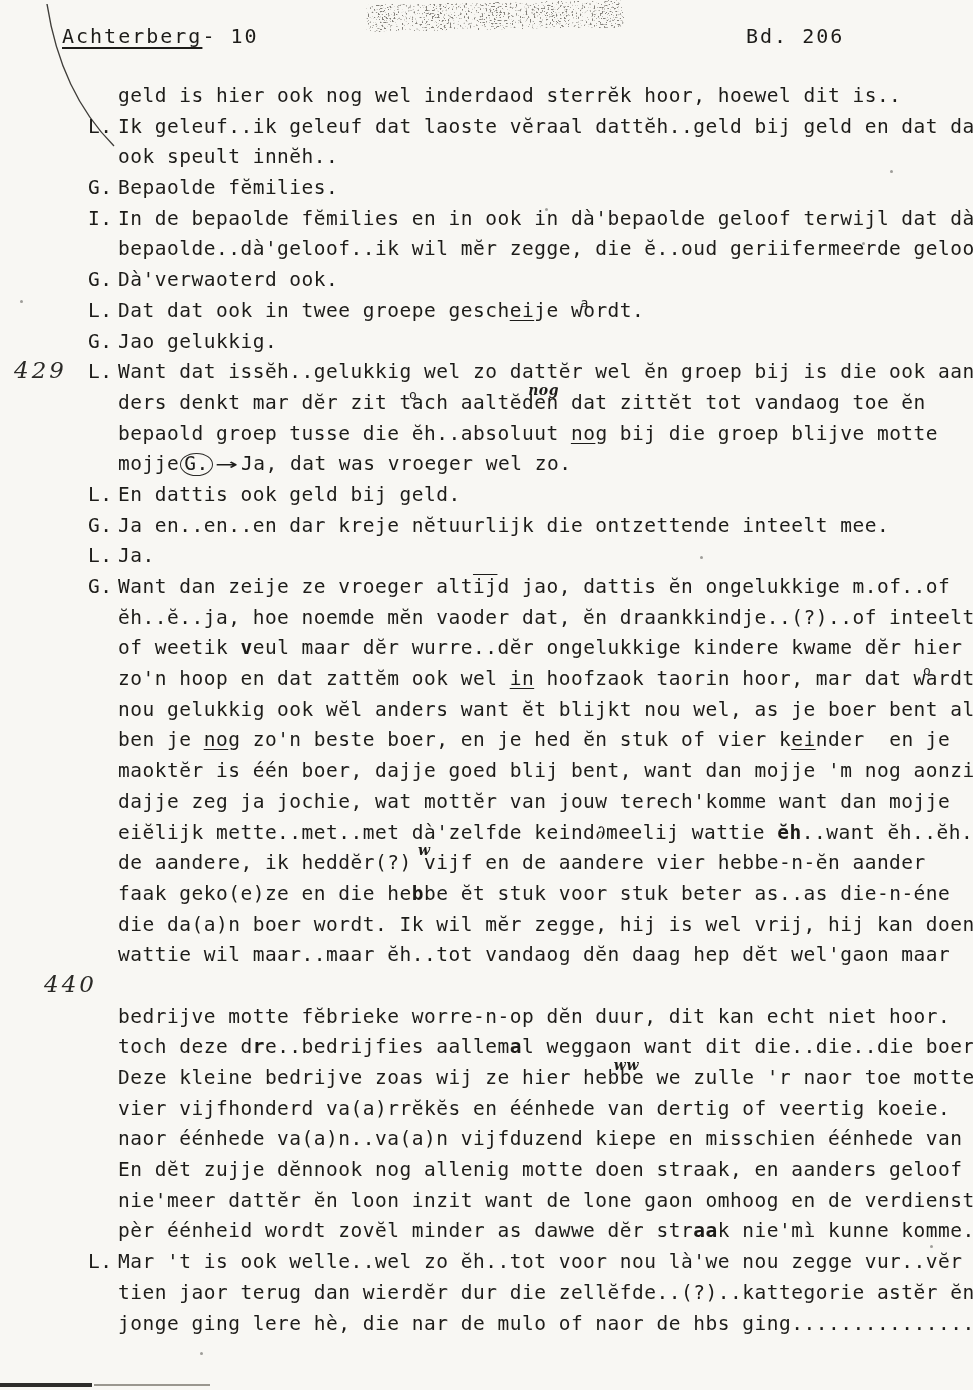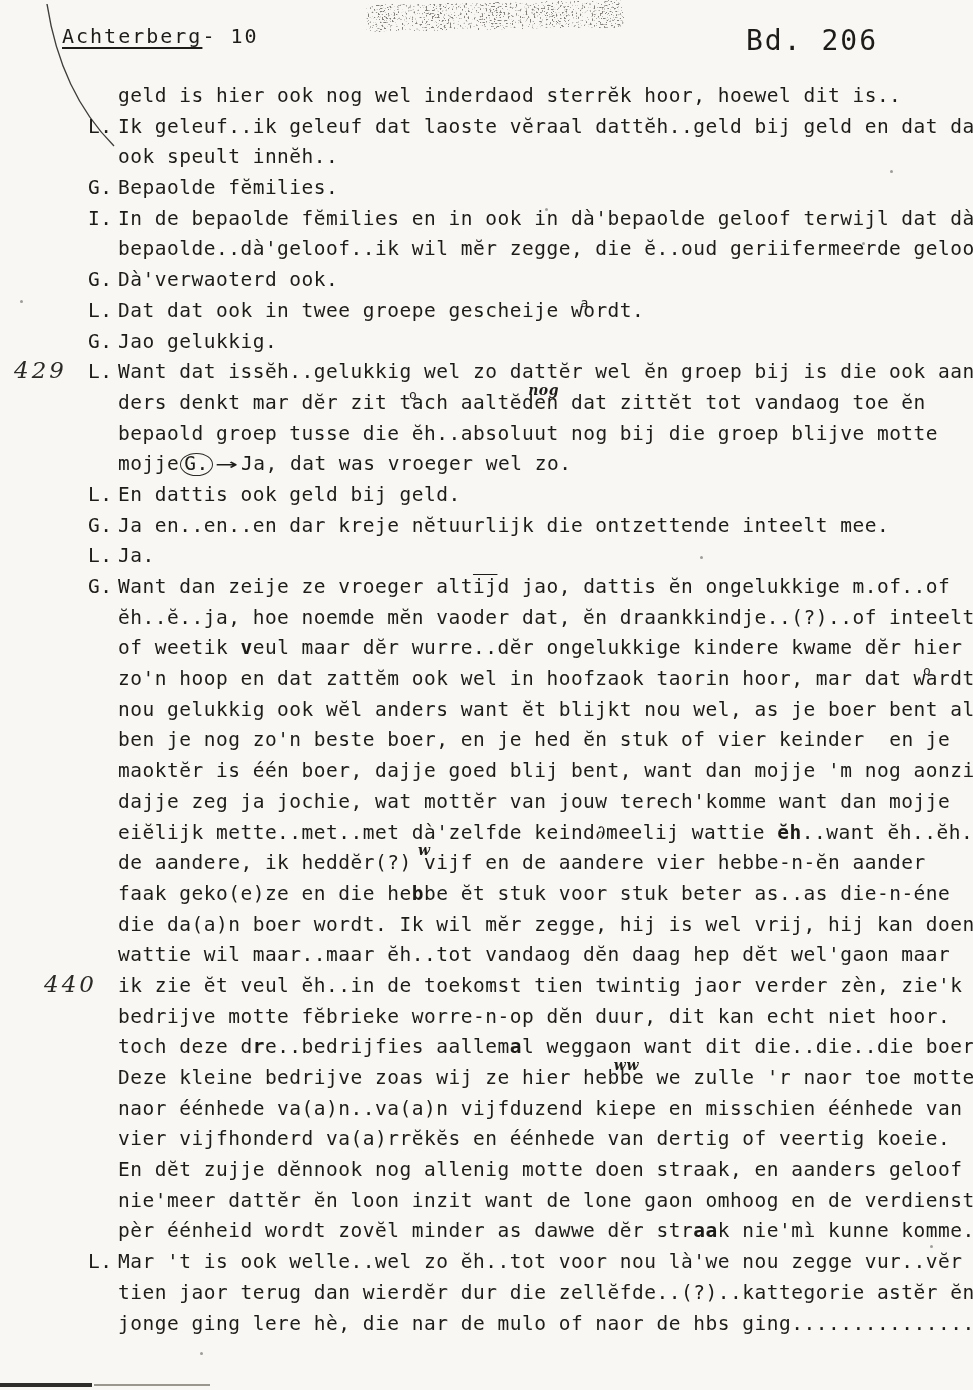"Bd. 206" .hdr-right { font-size: 28px -> 20px }
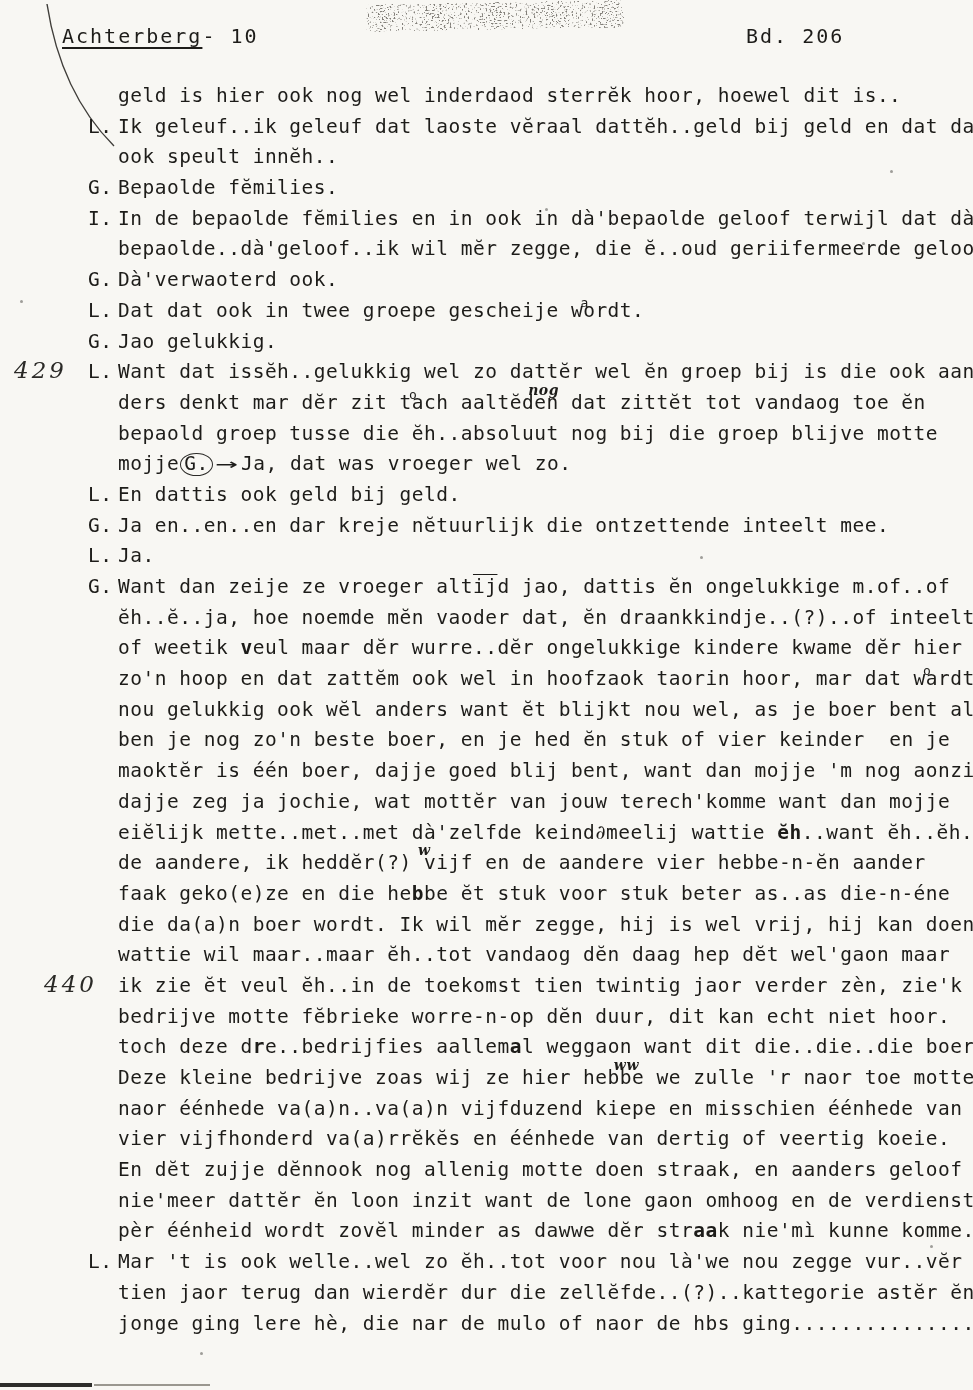"ei" .u { text-decoration: none -> underline }
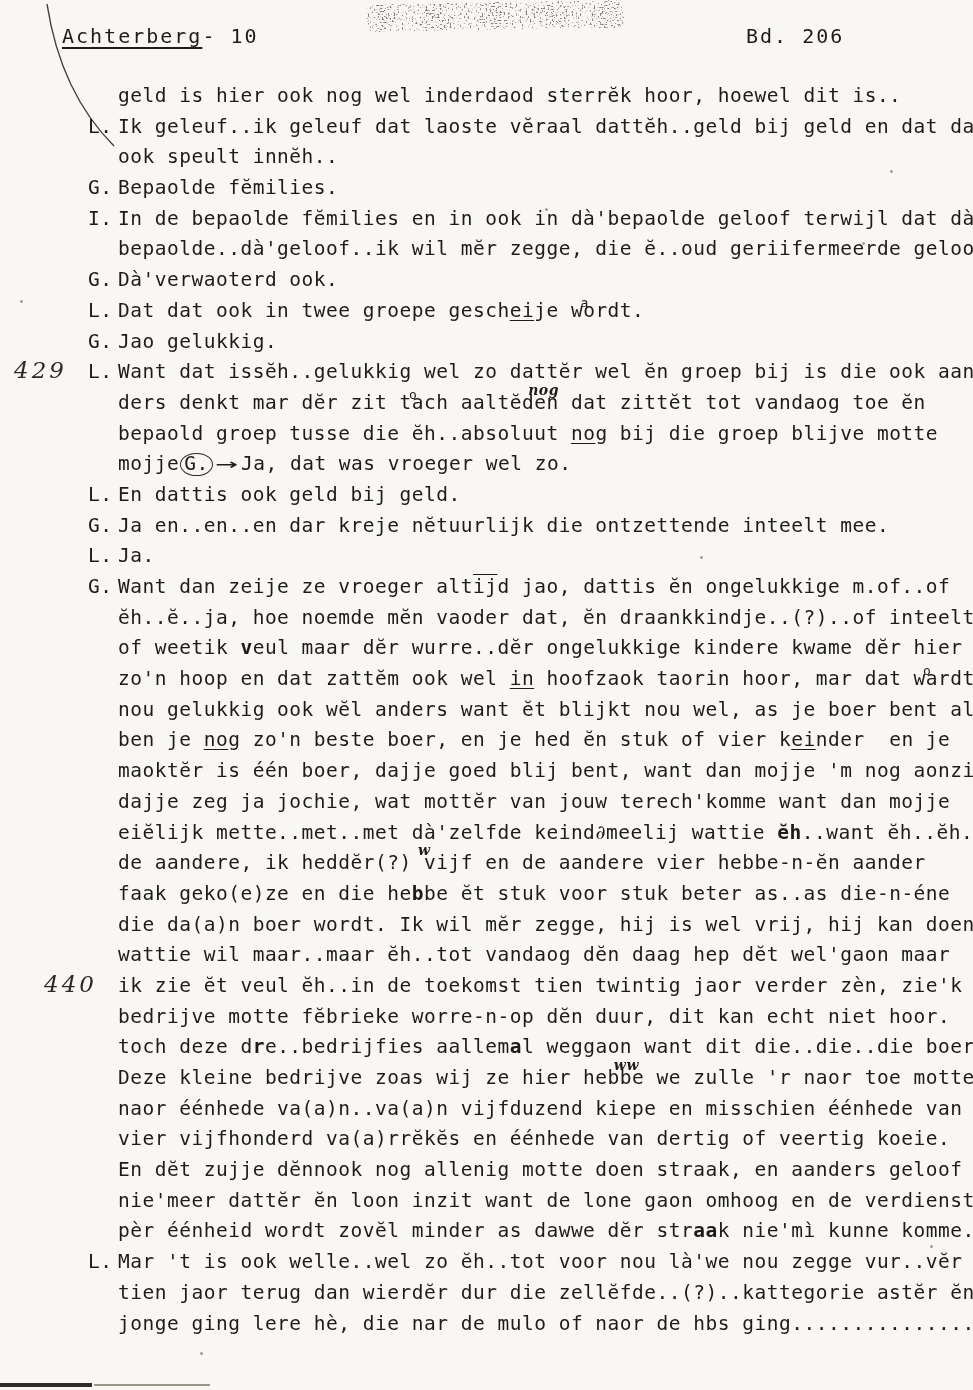"ik zie ĕt veul ĕh..in" span.txt { html: <span><span>ik zie ĕt veul ĕh..in de toekomst tien twintig jaor verder zèn, zie'k</span></span> -> none }
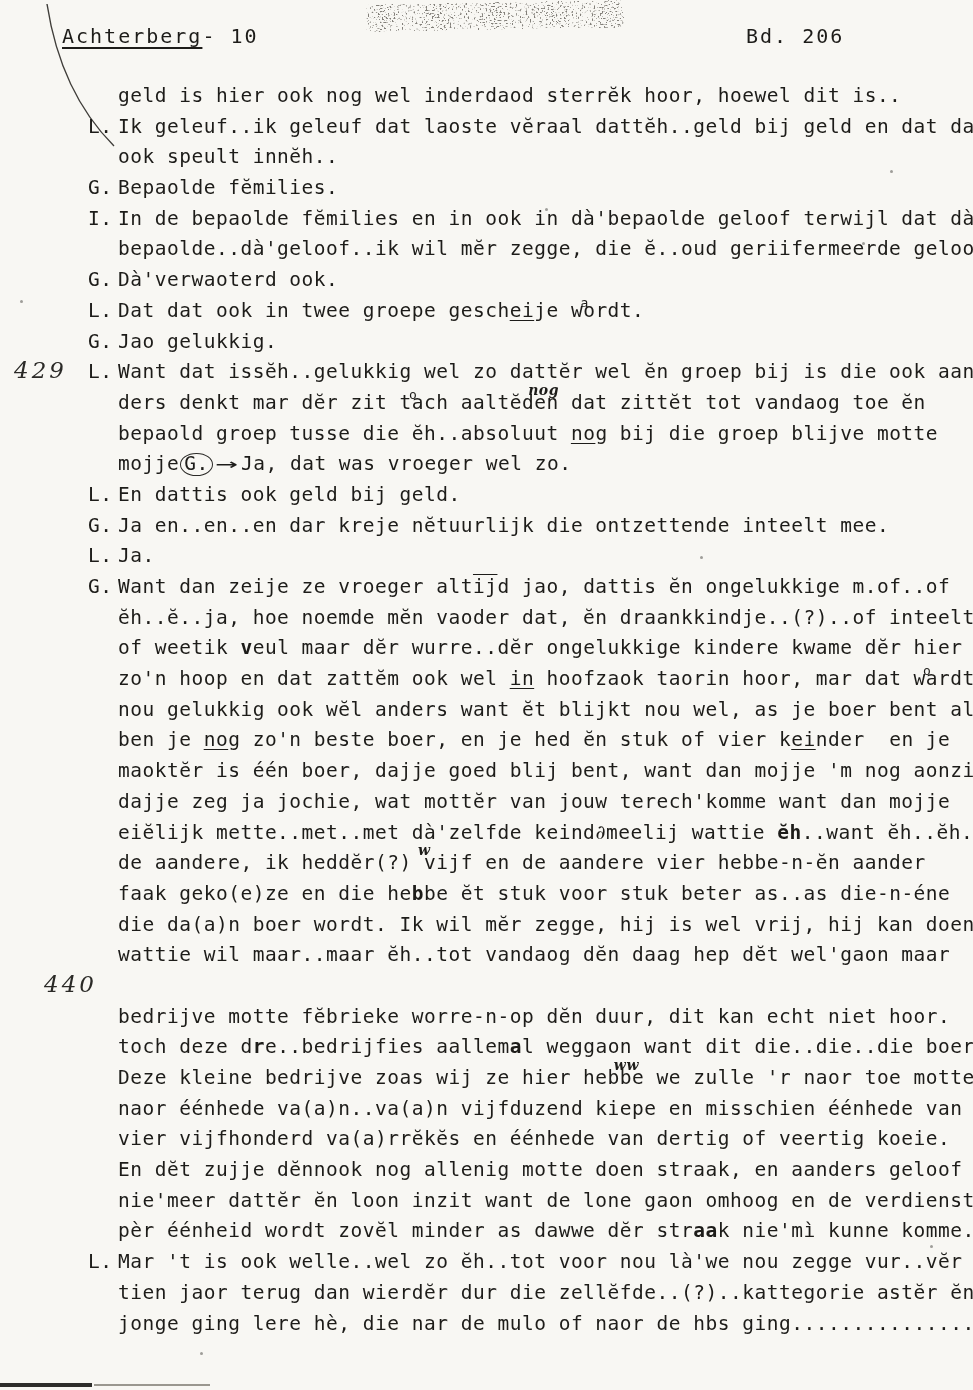"naor éénhede va(a)n..va(a)n vijfduzend" div.line { order: before "vier vijfhonderd va(a)rrĕkĕs en éénhede" -> after "vier vijfhonderd va(a)rrĕkĕs en éénhede" }
